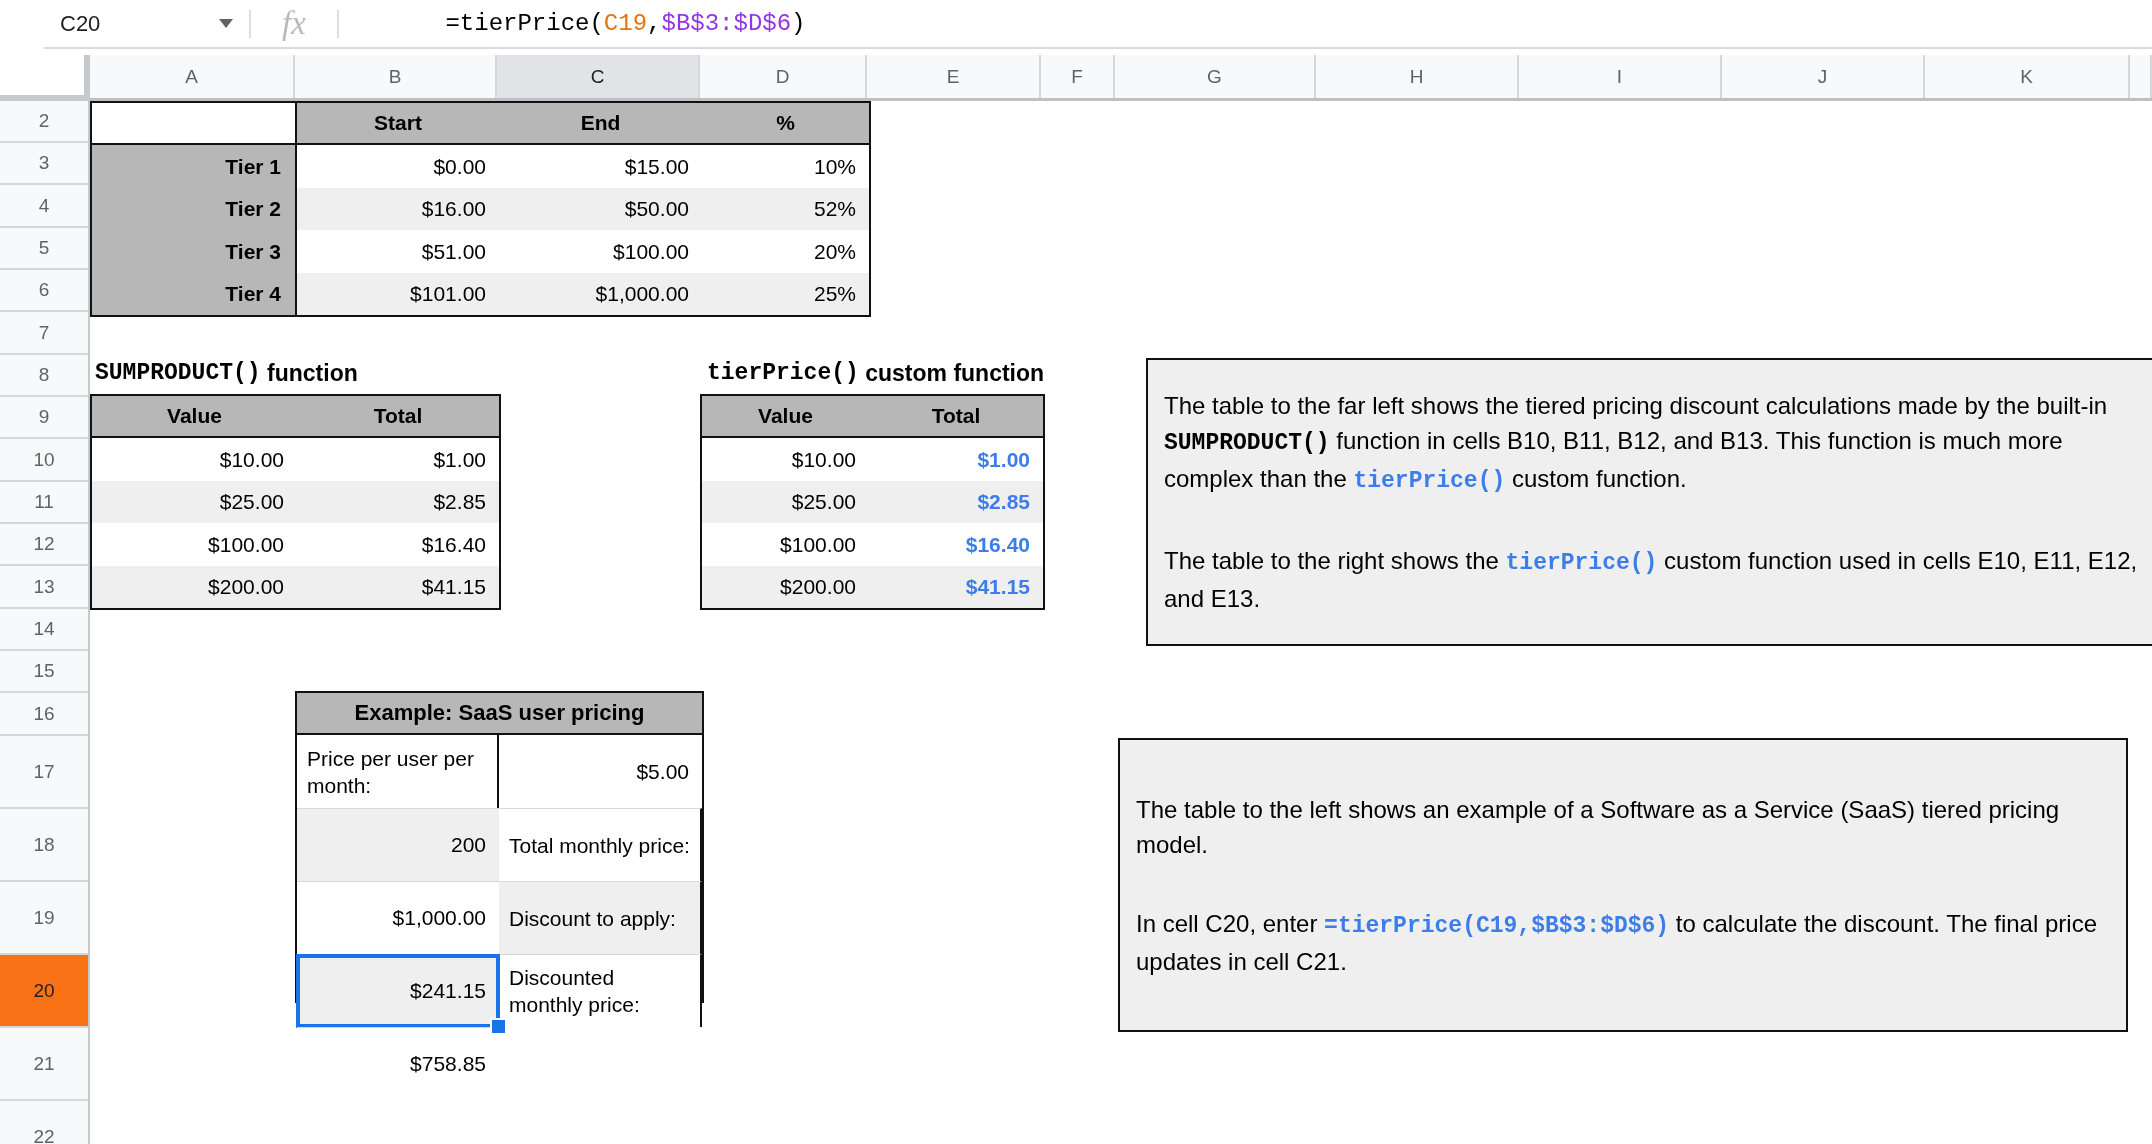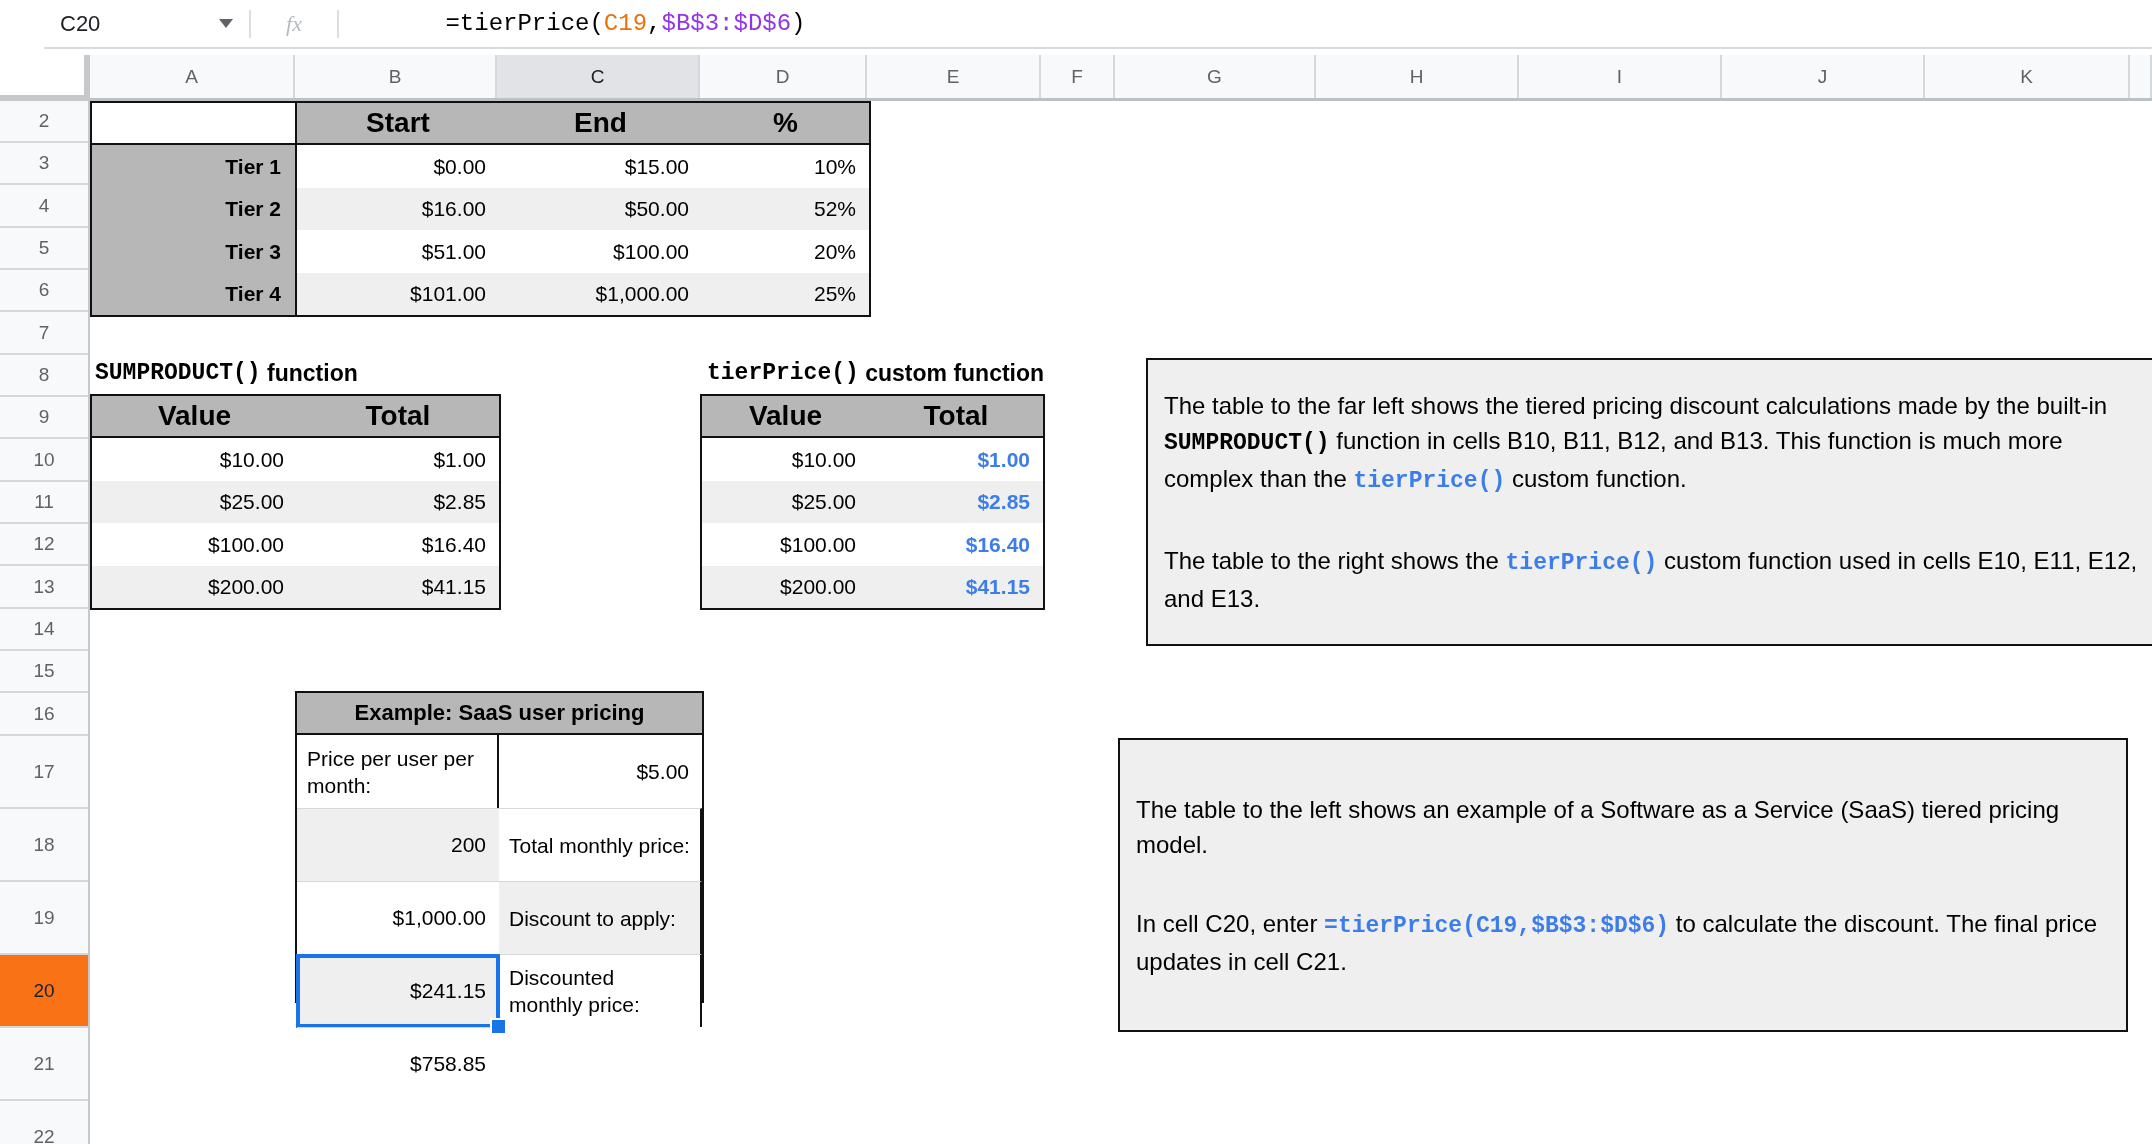"fx" .fx { font-size: 22px -> 33px }
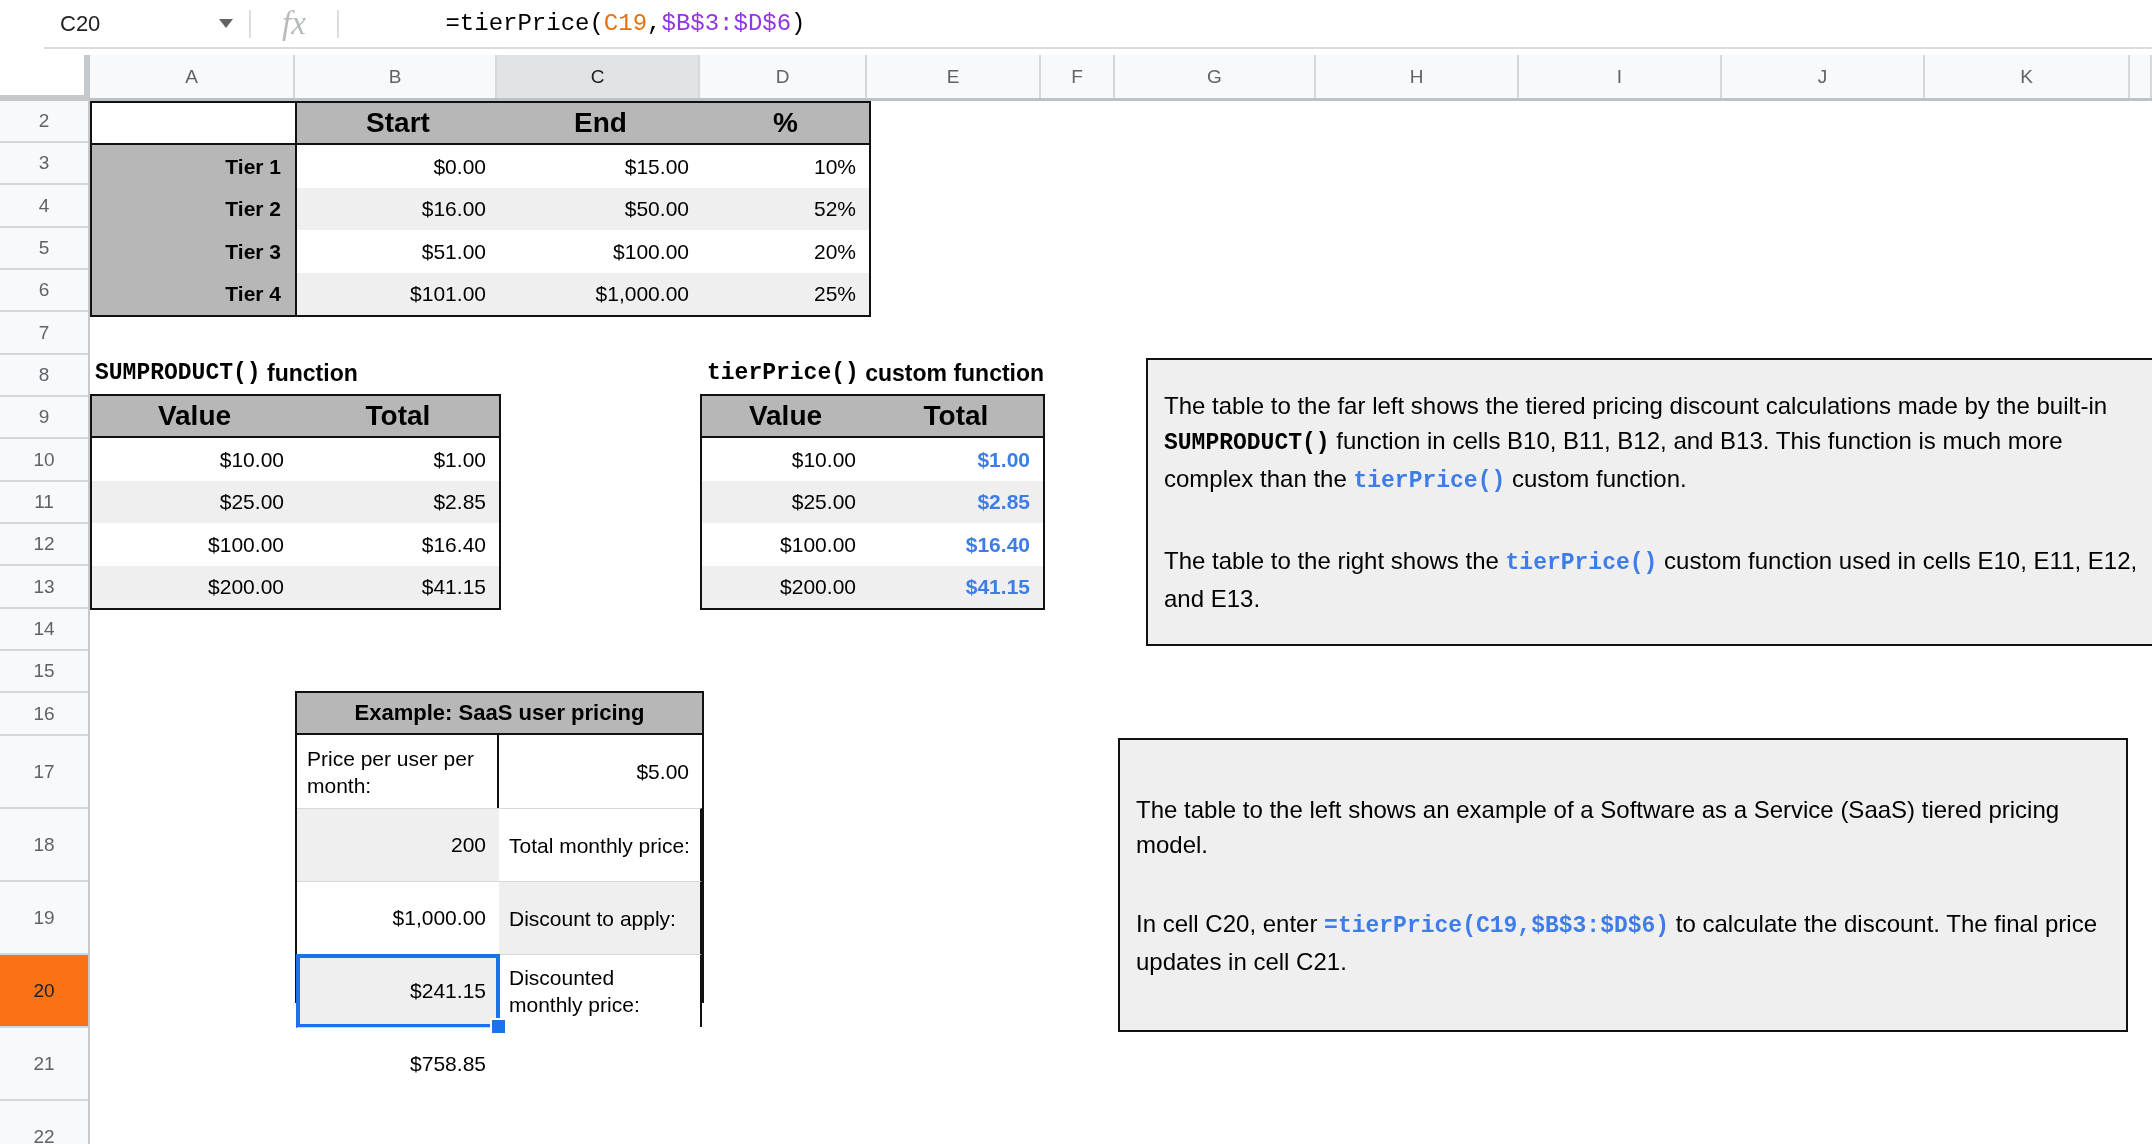"Start" .cell.ghead { font-size: 28px -> 21px }
